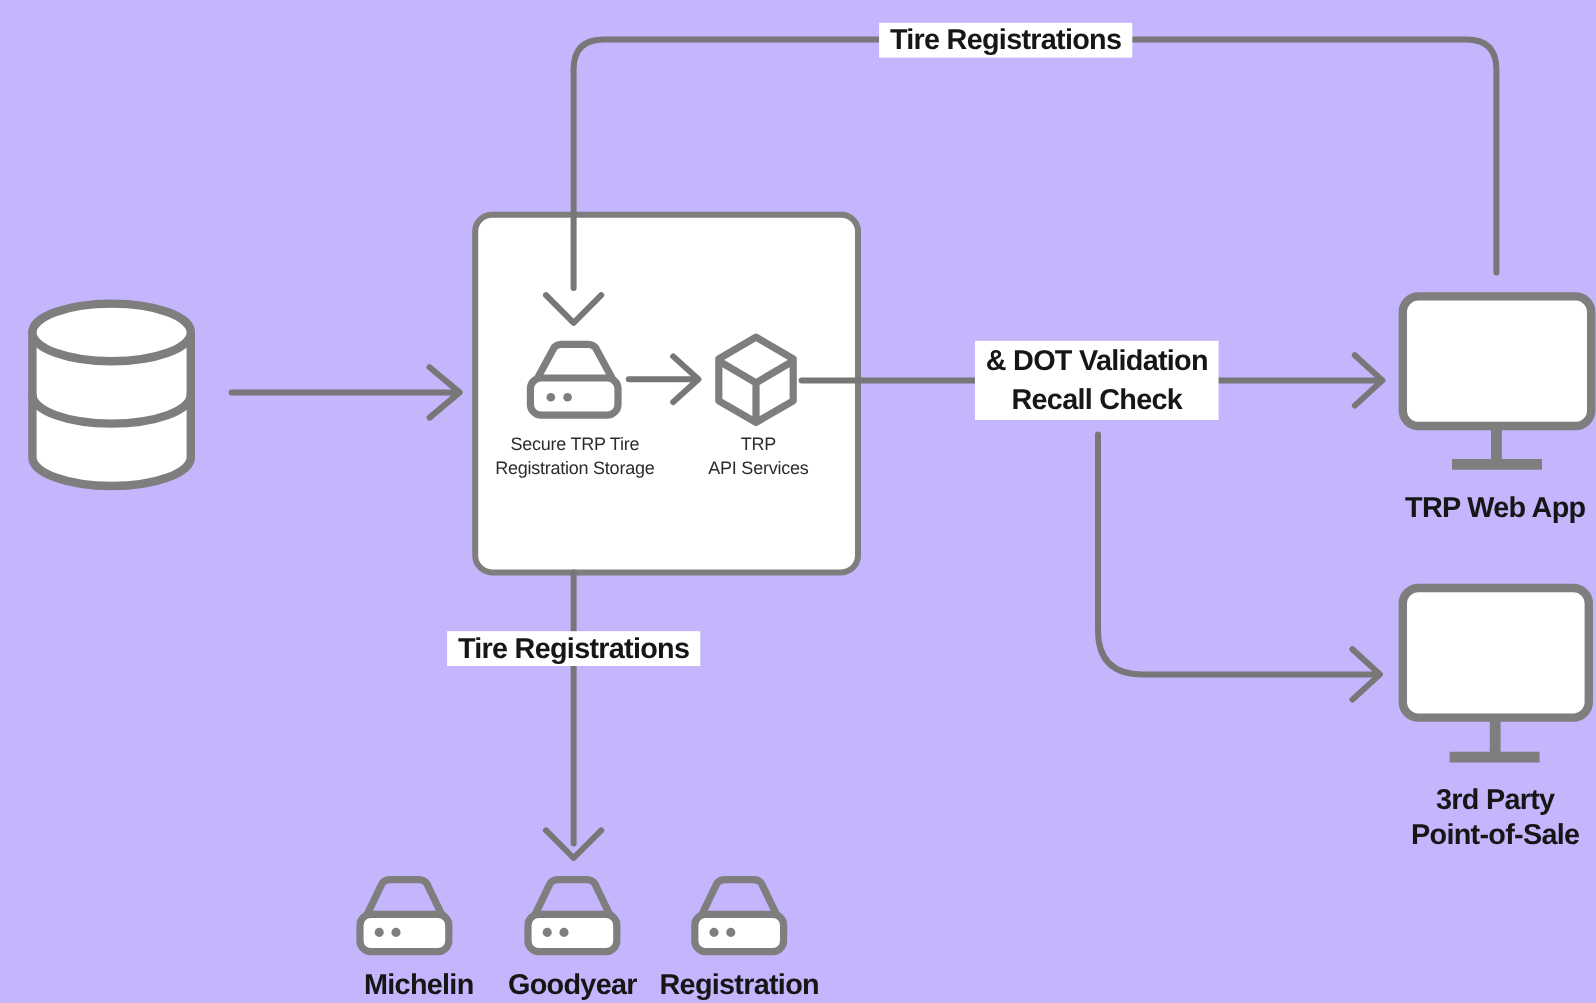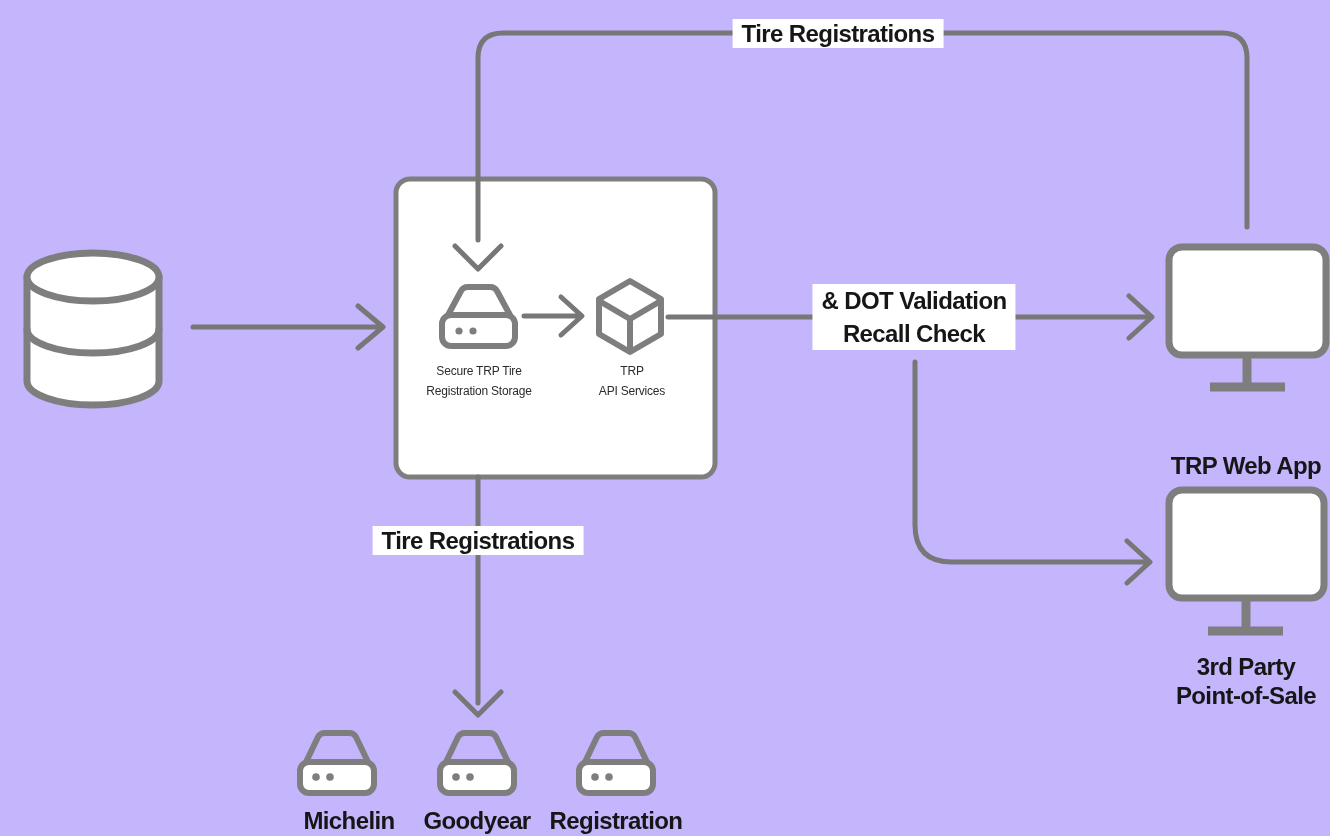"Secure TRP Tire" .sub { font-size: 12px -> 15px }
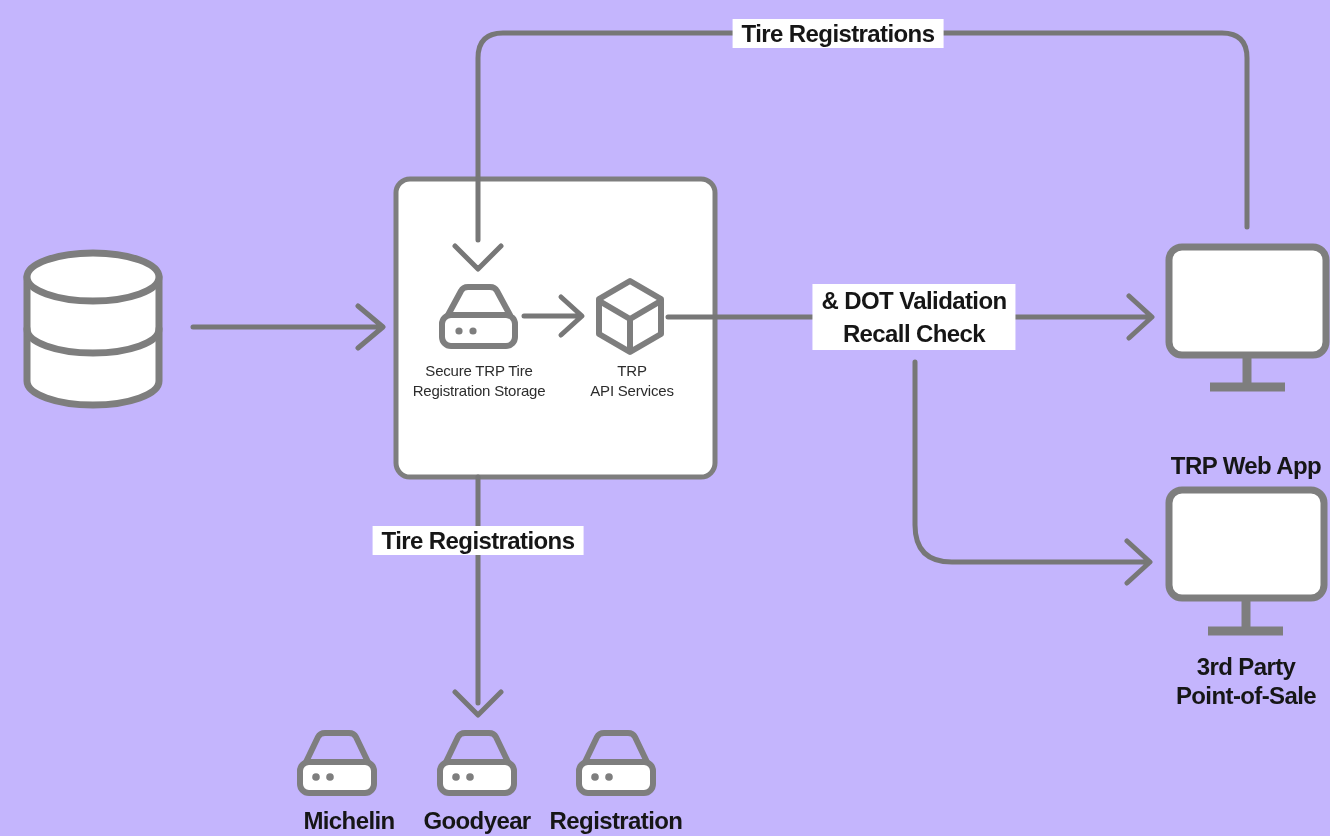"TRP Web App" div.lbl { margin-top: 42px -> none }
